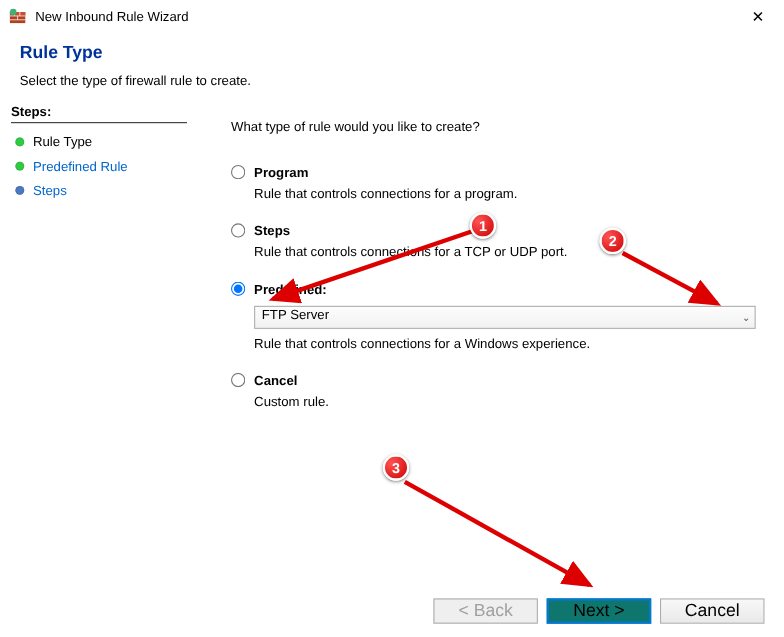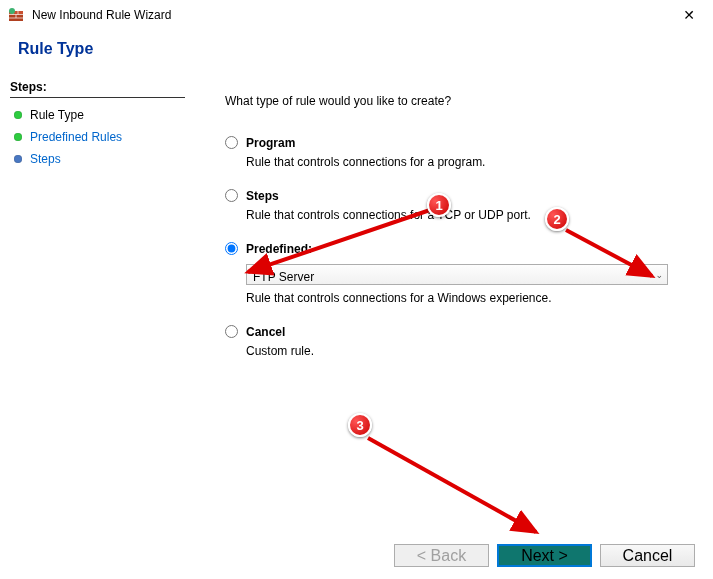"Select the type of firewall" p { html: none -> <p>Select the type of firewall rule to create.</p> }
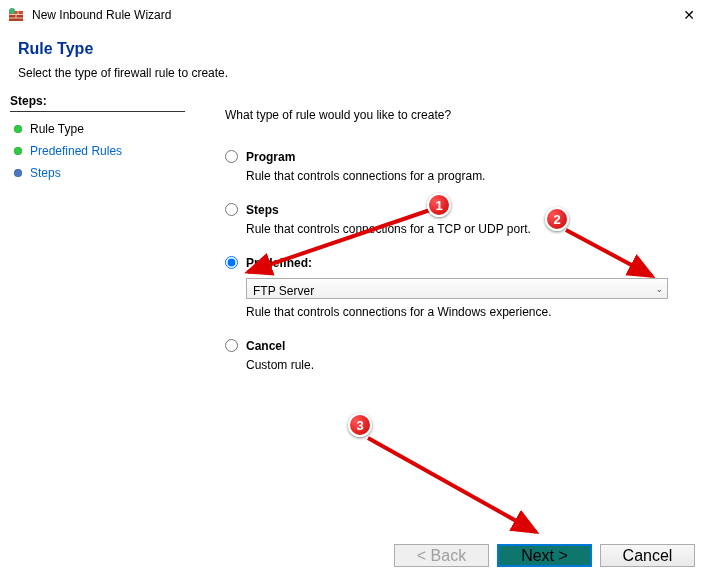"Predefined Rules" a { text: Rules -> Rule }
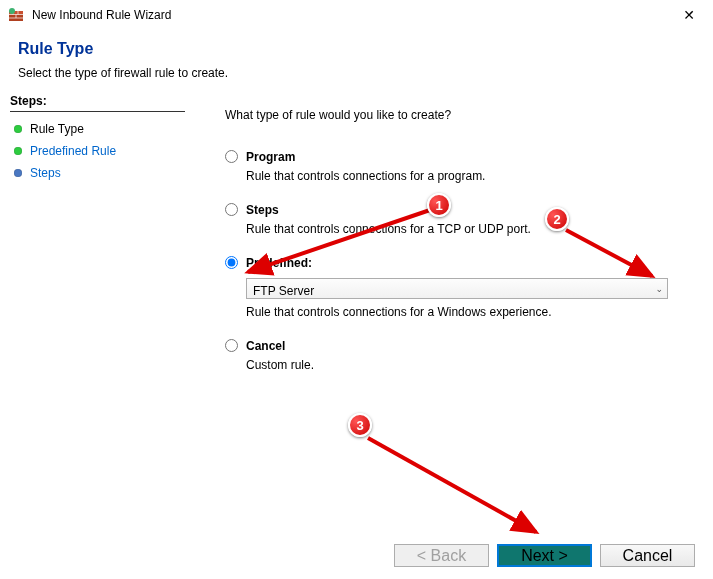"FTP Server" .dropdown { align-items: flex-end -> flex-start; width: 422px -> 456px }
